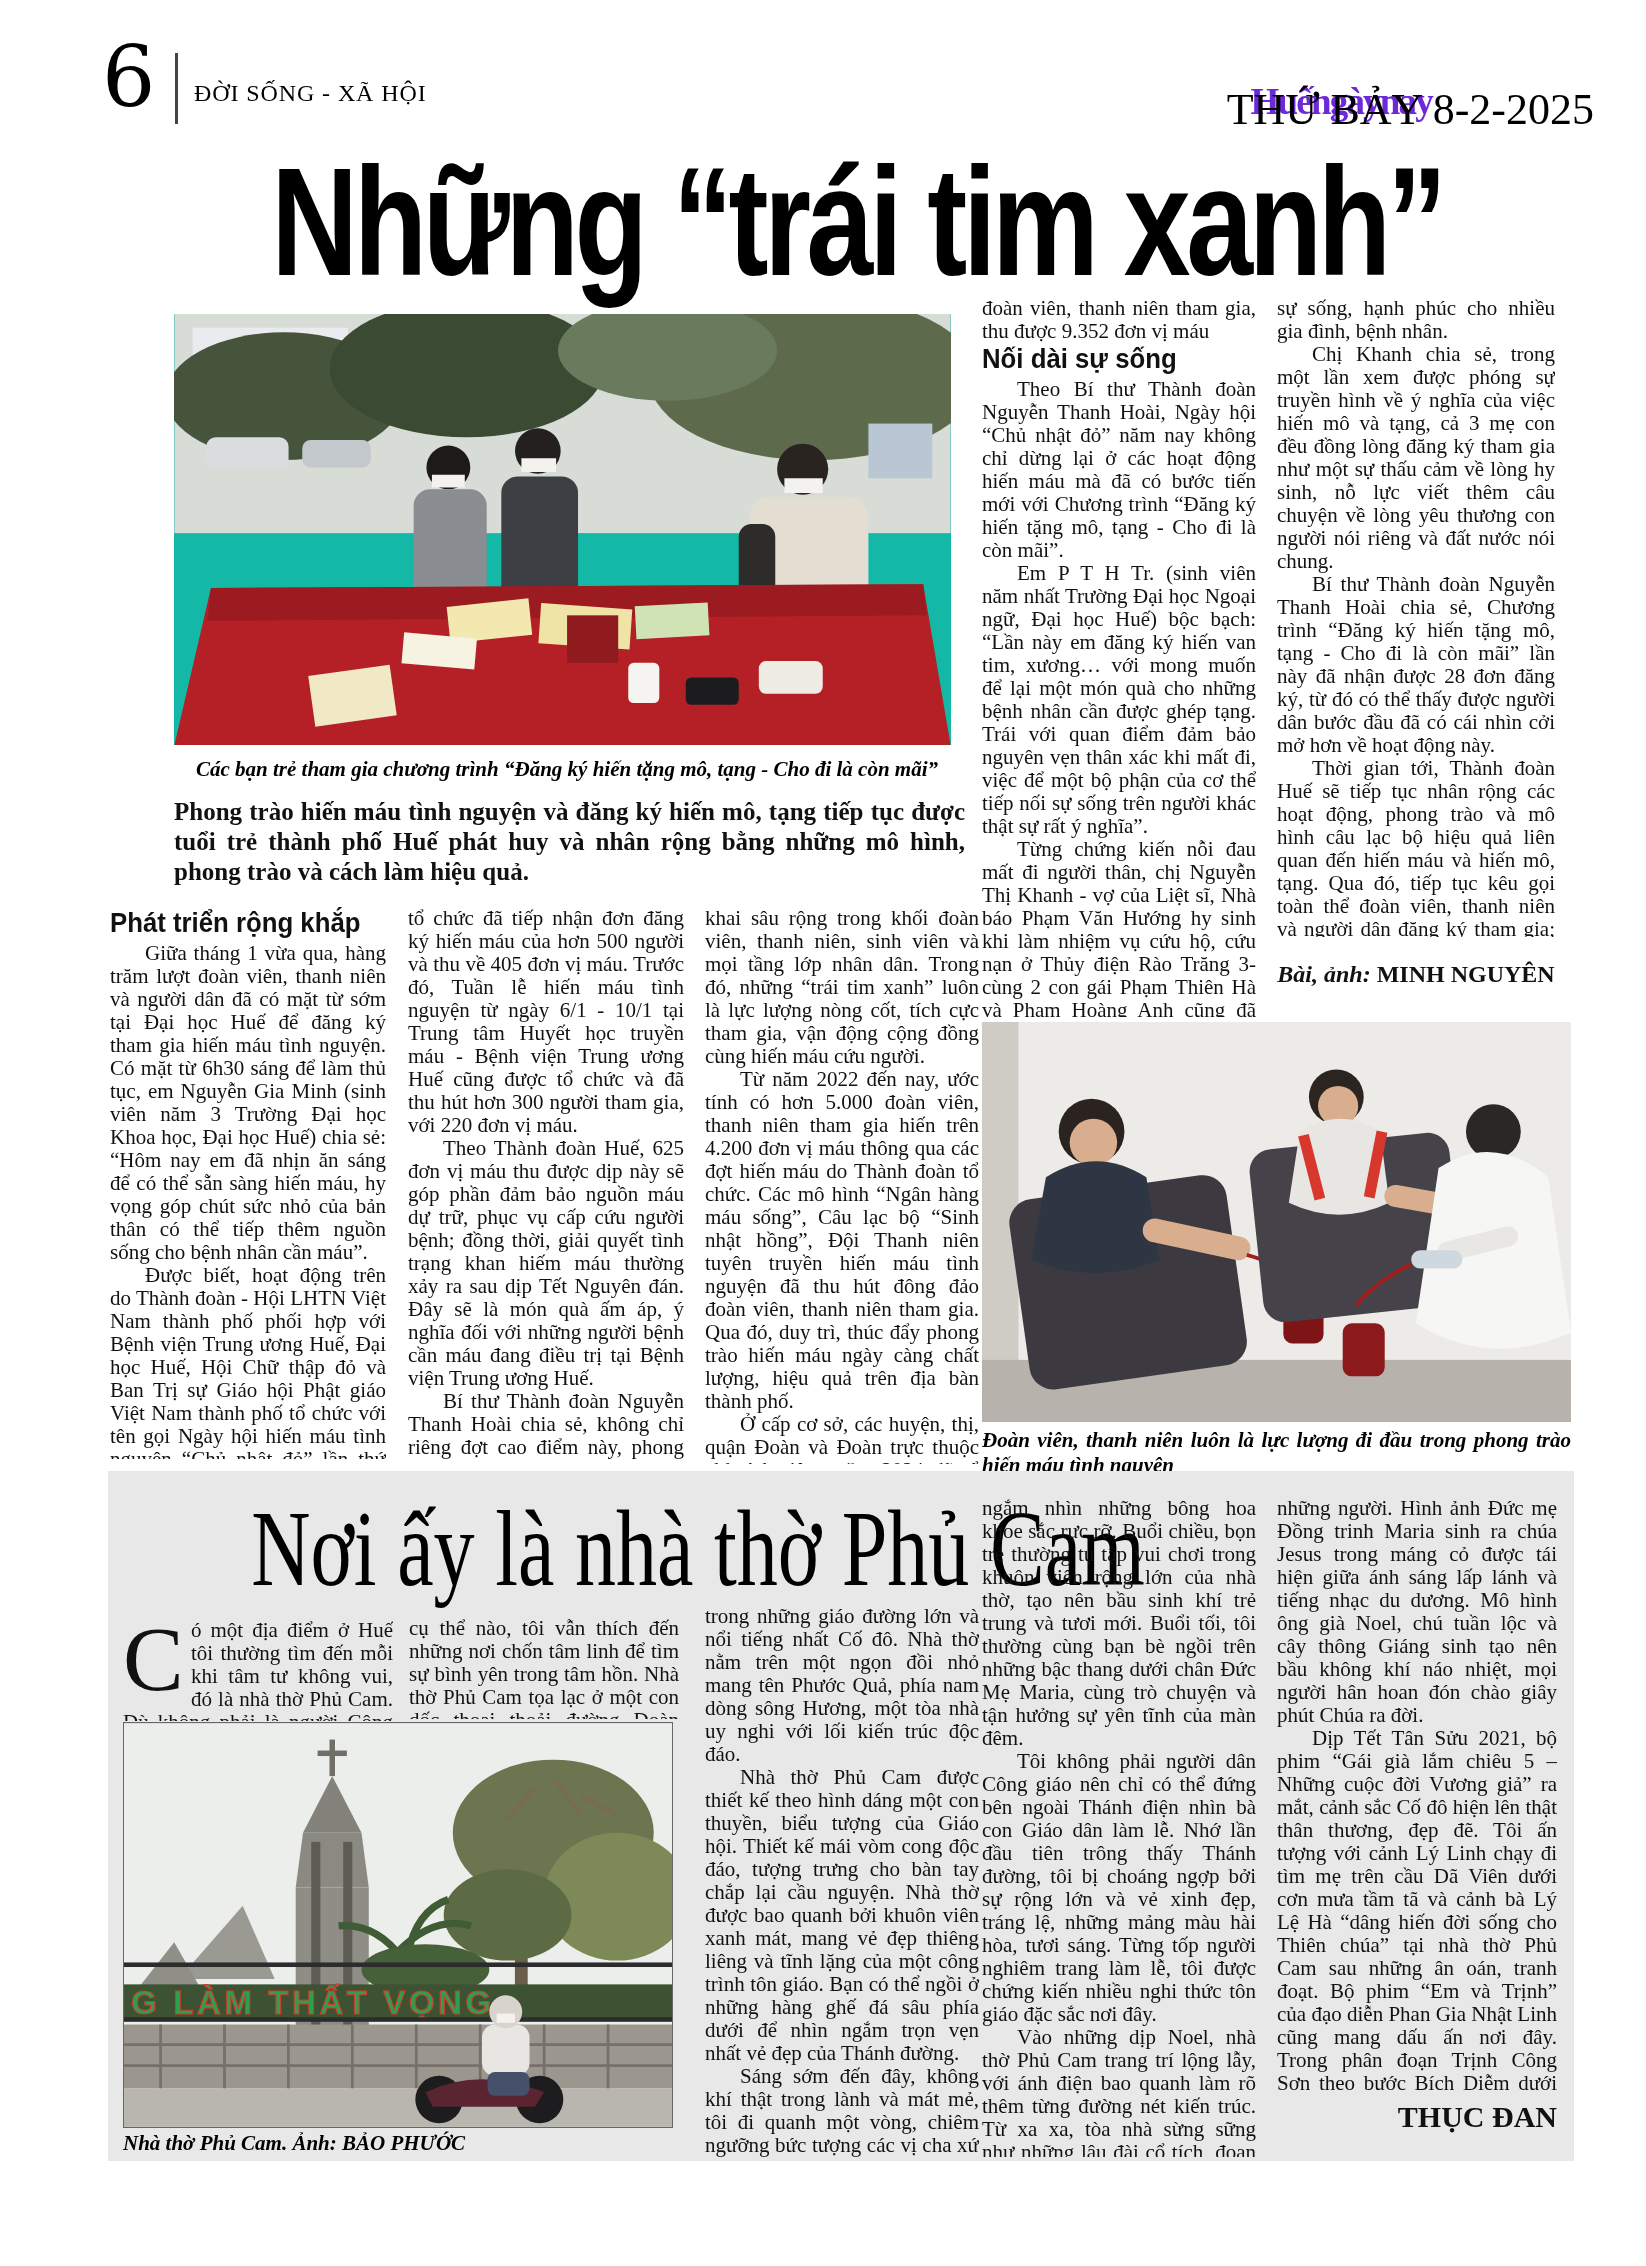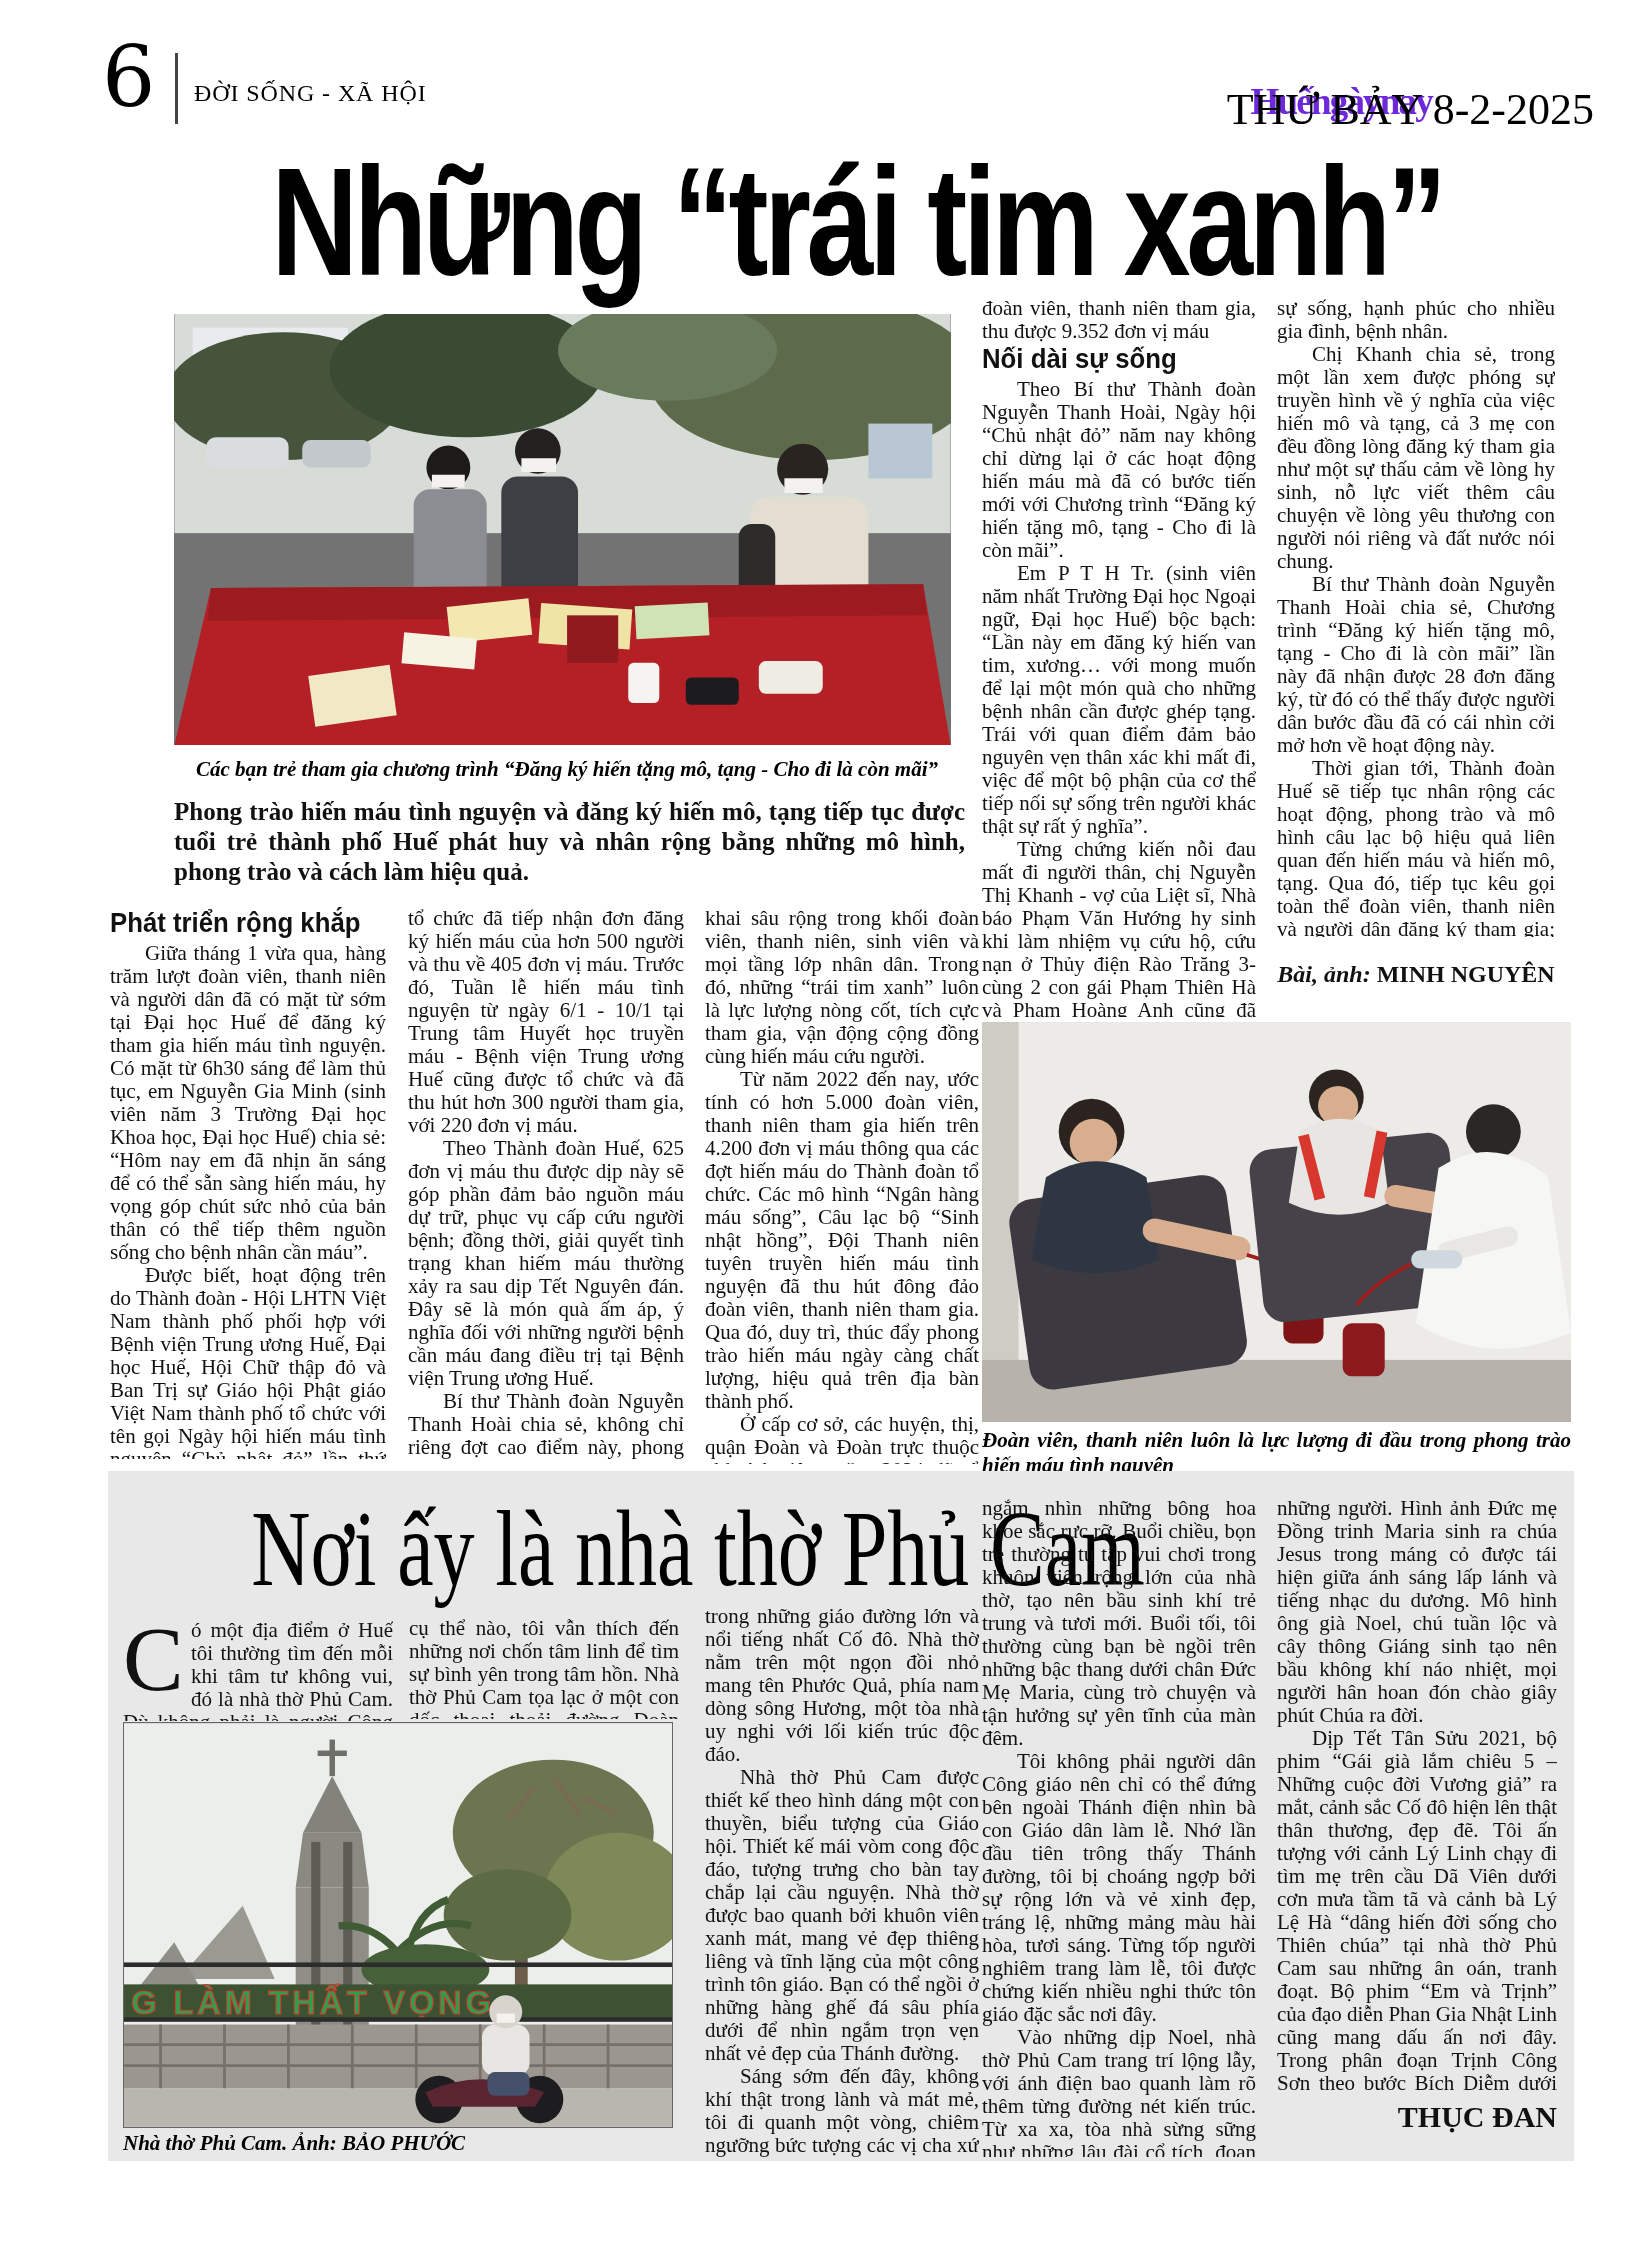"G LÀM THẤT VỌNG" .photo { background: #737373 -> #14b8a6 }
